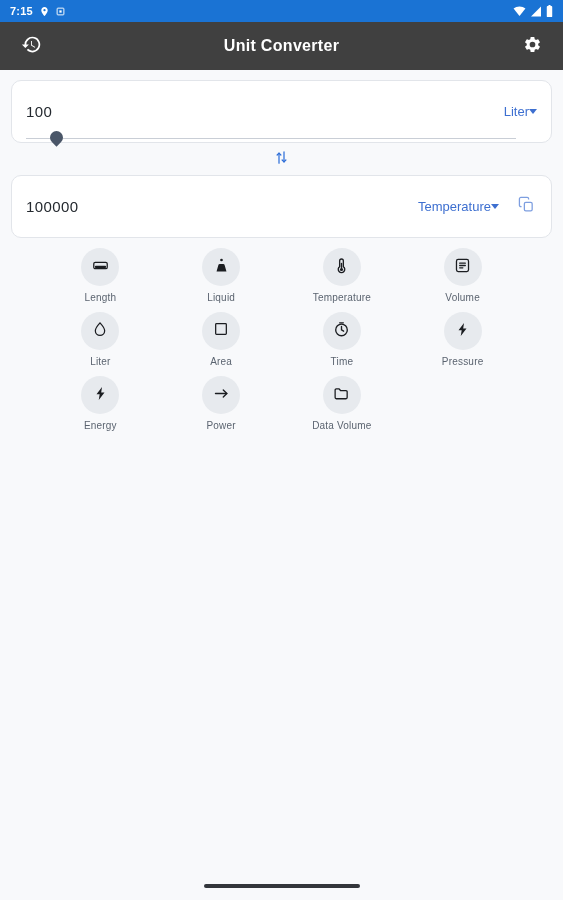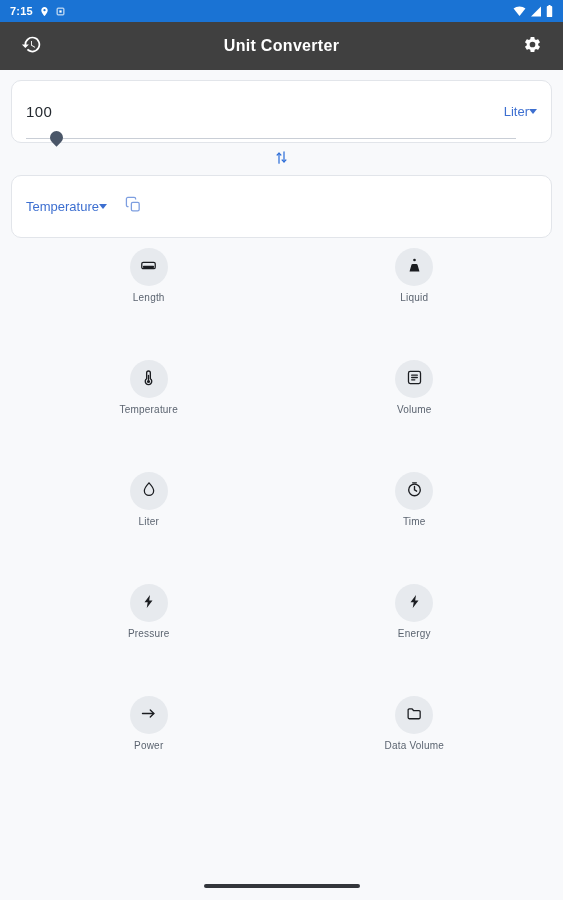"100000" div.conv-value-wrap { html: none -> <div> <span>100000</span> </div> }
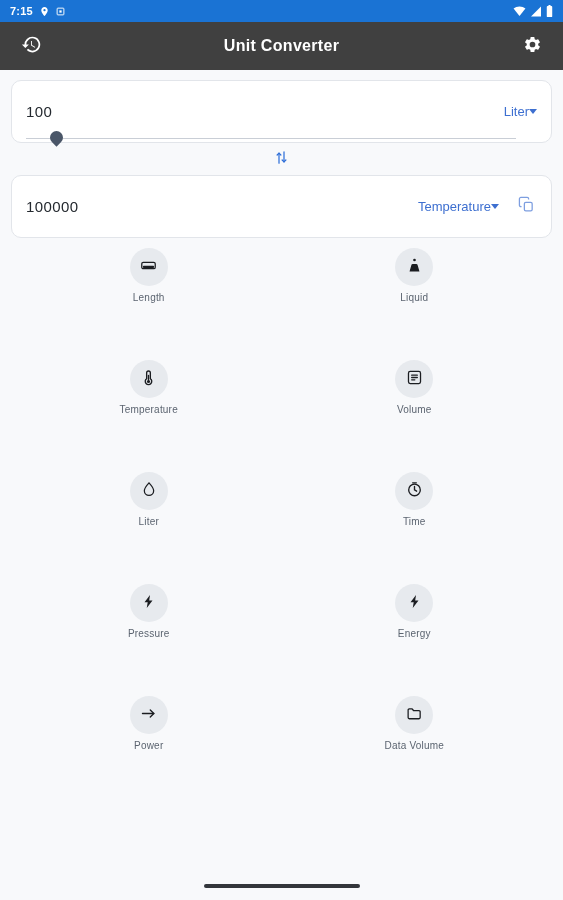"Length" .cat-grid { gap: 48px -> none; grid-template-columns: 1fr 1fr -> 1fr 1fr 1fr 1fr }
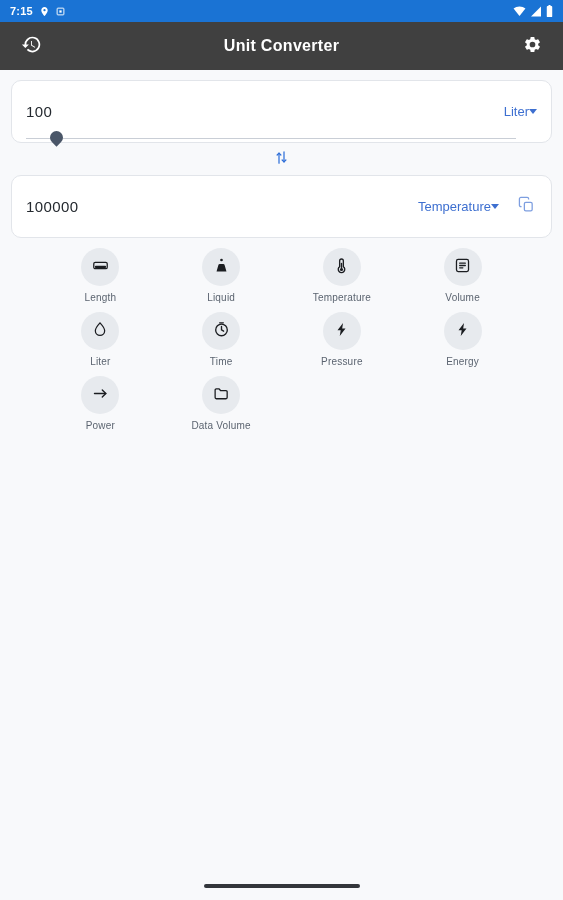"Area" div.cat-cell { html: none -> <div> <div> <span> <svg> <rect></rect> </svg> </span> </div> <div>Area</div> </div> }
